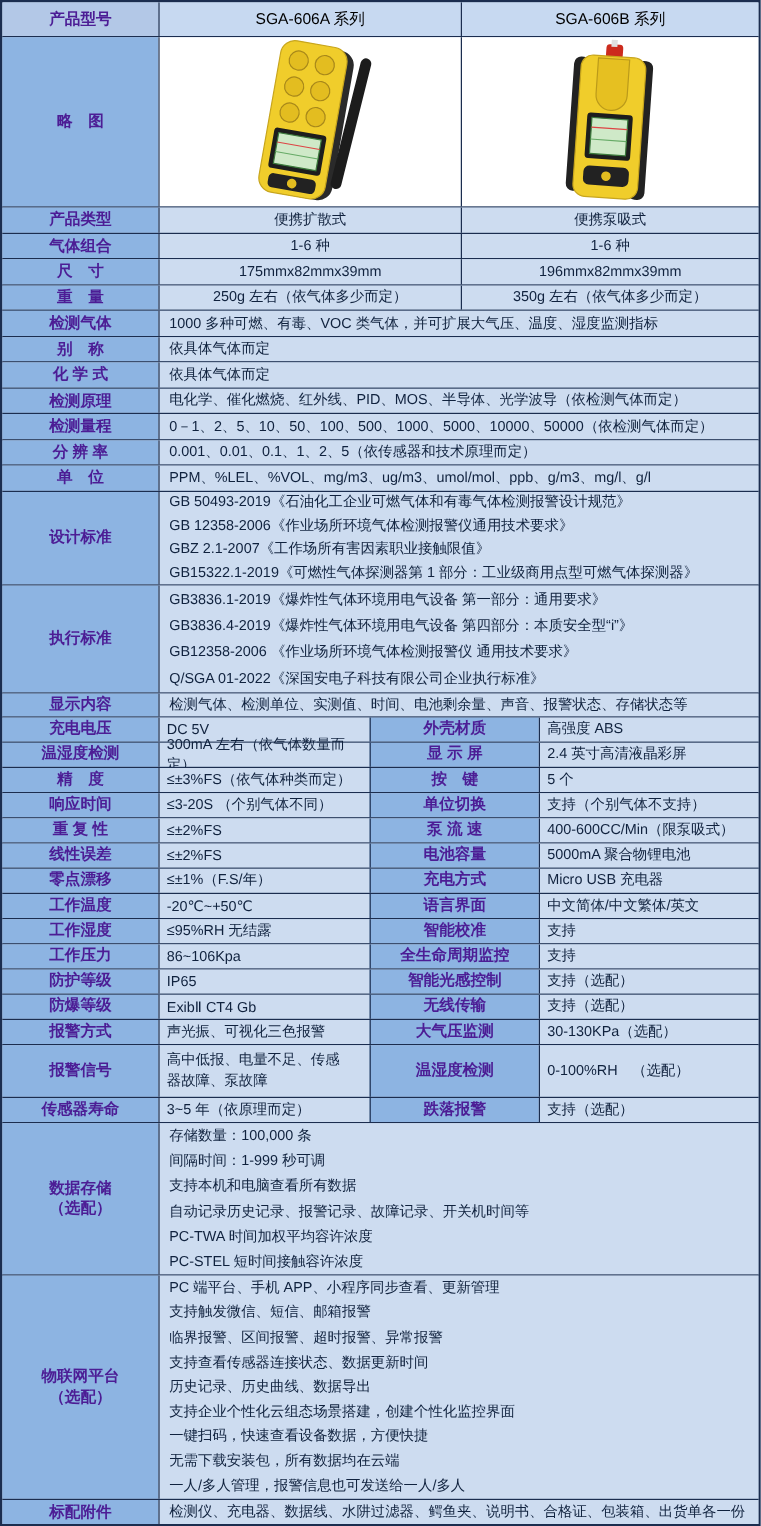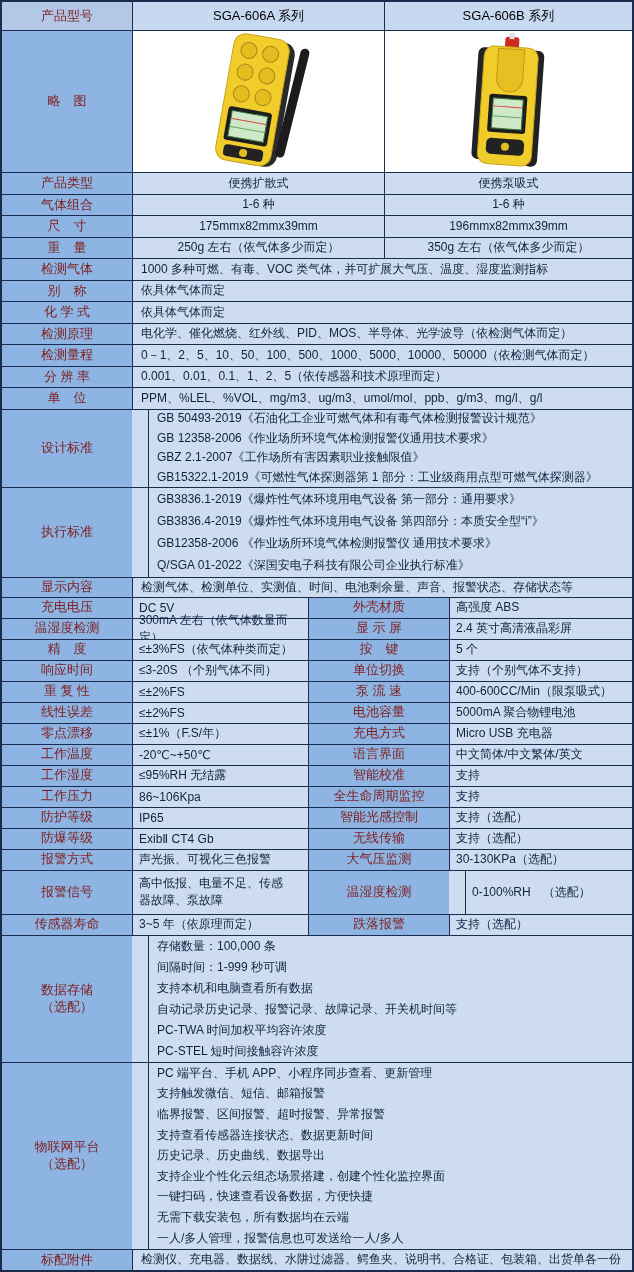"产品型号" .lbl { color: #7f1d1d -> #4c1d95; font-weight: normal -> bold }
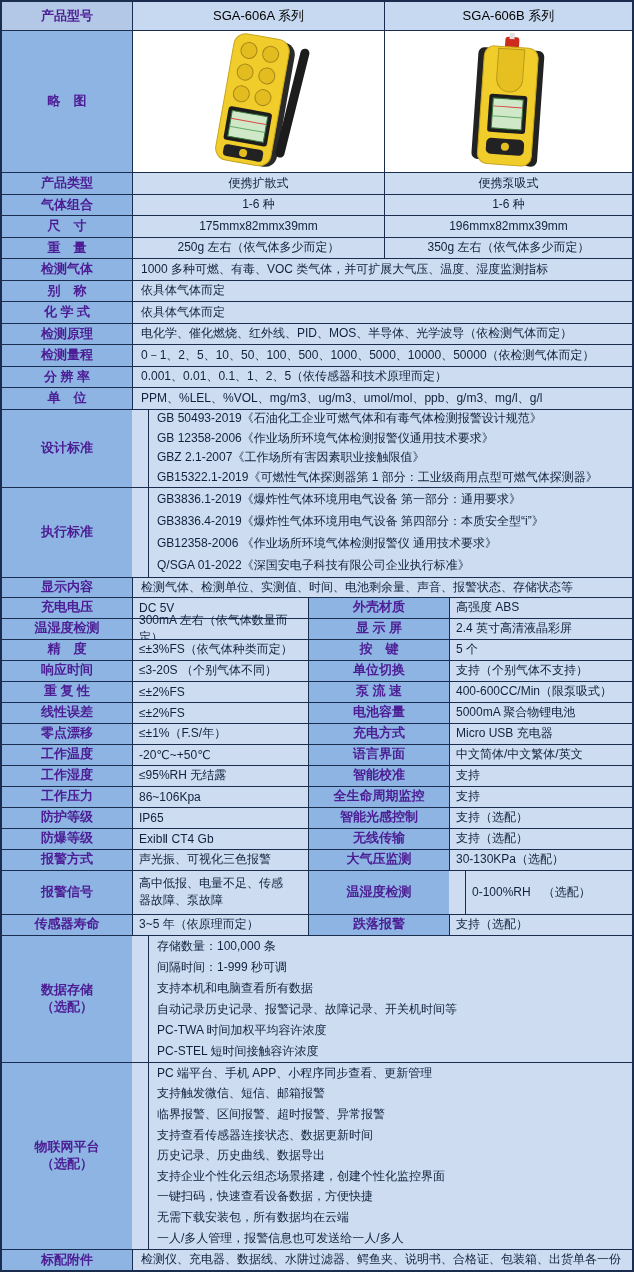"GB 50493-2019《石油化工企业可燃气体和有毒气体检测报警设计规范》" .lines { margin-left: 16px -> none }
